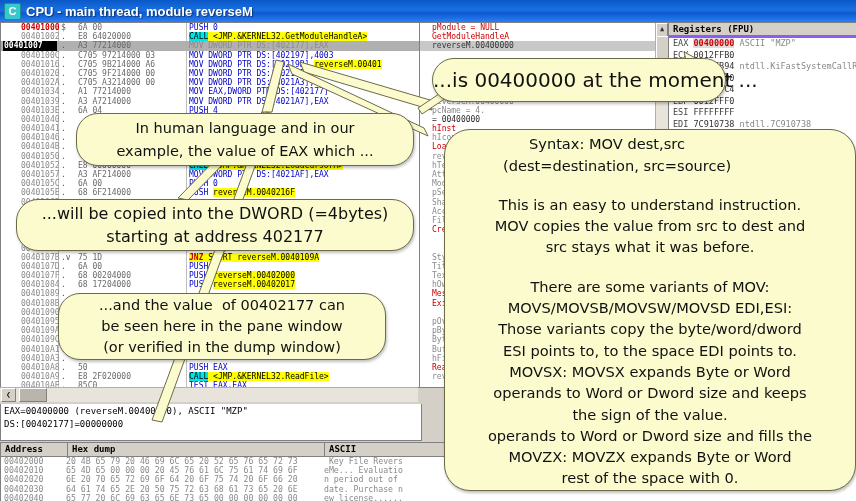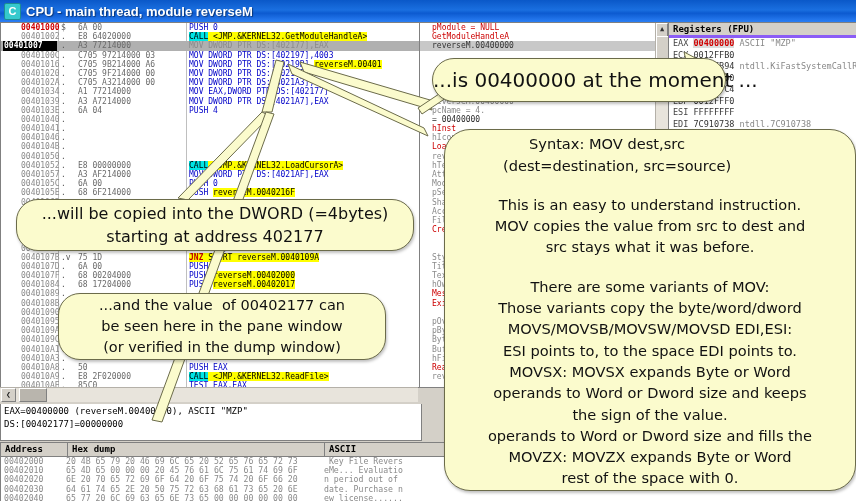"In human language and in" div.callout { html: none -> <div> <div>In human language and in our</div> <div>example, the value of EAX which ...</div> </div> }
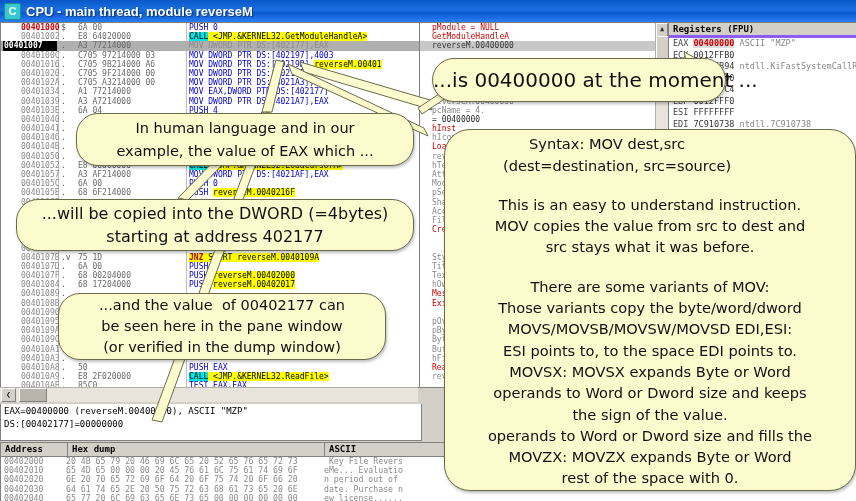"Those variants copy the byte/word/dword" div.ln { order: before "MOVS/MOVSB/MOVSW/MOVSD EDI,ESI:" -> after "MOVS/MOVSB/MOVSW/MOVSD EDI,ESI:" }
